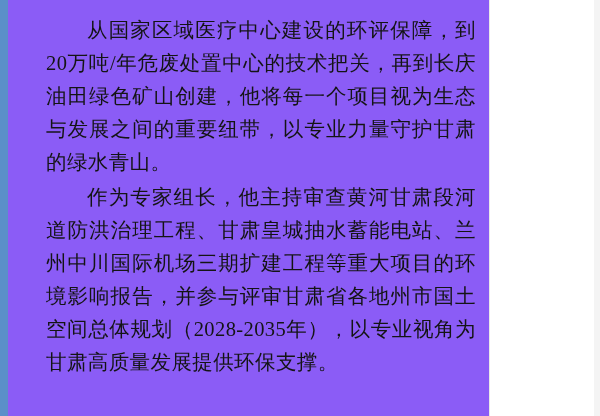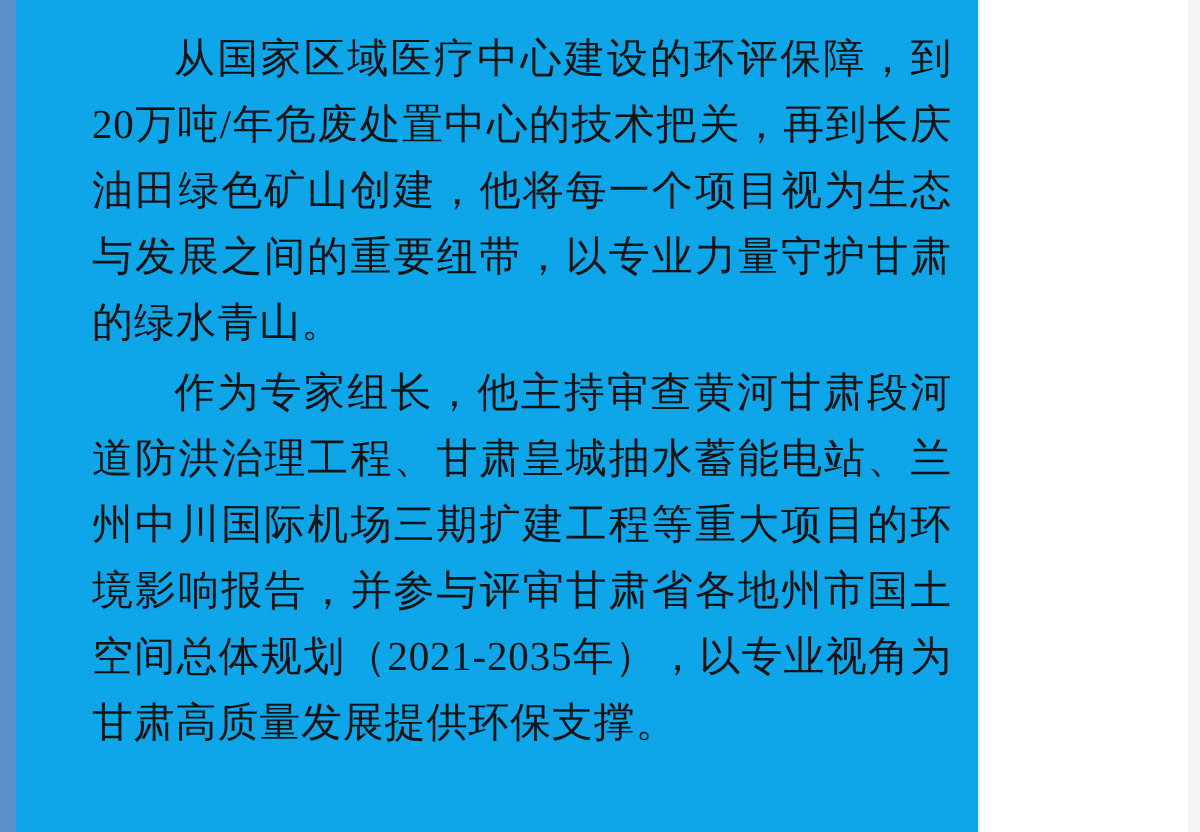"从国家区域医疗中心建设的环评保障，到20万吨/年危废处置中心的技术把关，再到长庆" .page { background: #0ea5e9 -> #8b5cf6 }
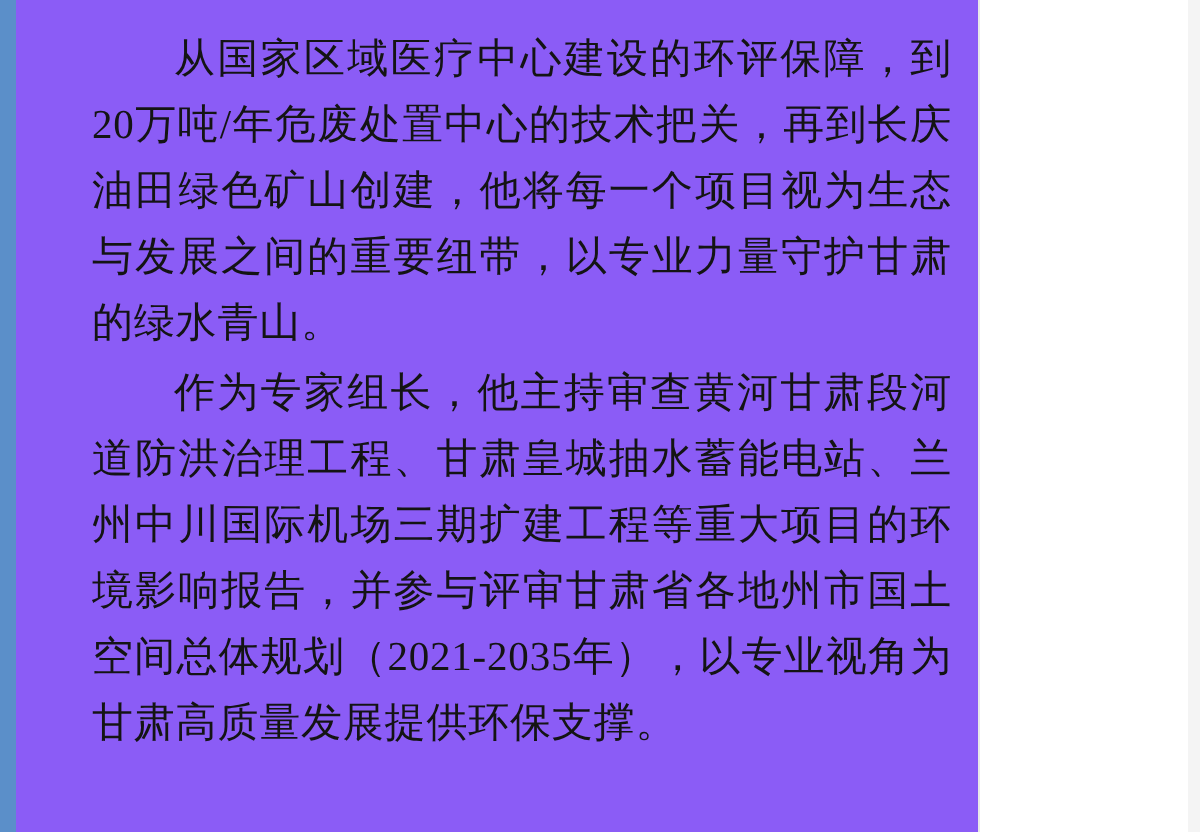"作为专家组长，他主持审查黄河甘肃段河道防洪治理工程、甘肃皇城抽水蓄能电站、兰州中" p.para { text: 2021-2035 -> 2028-2035 }
